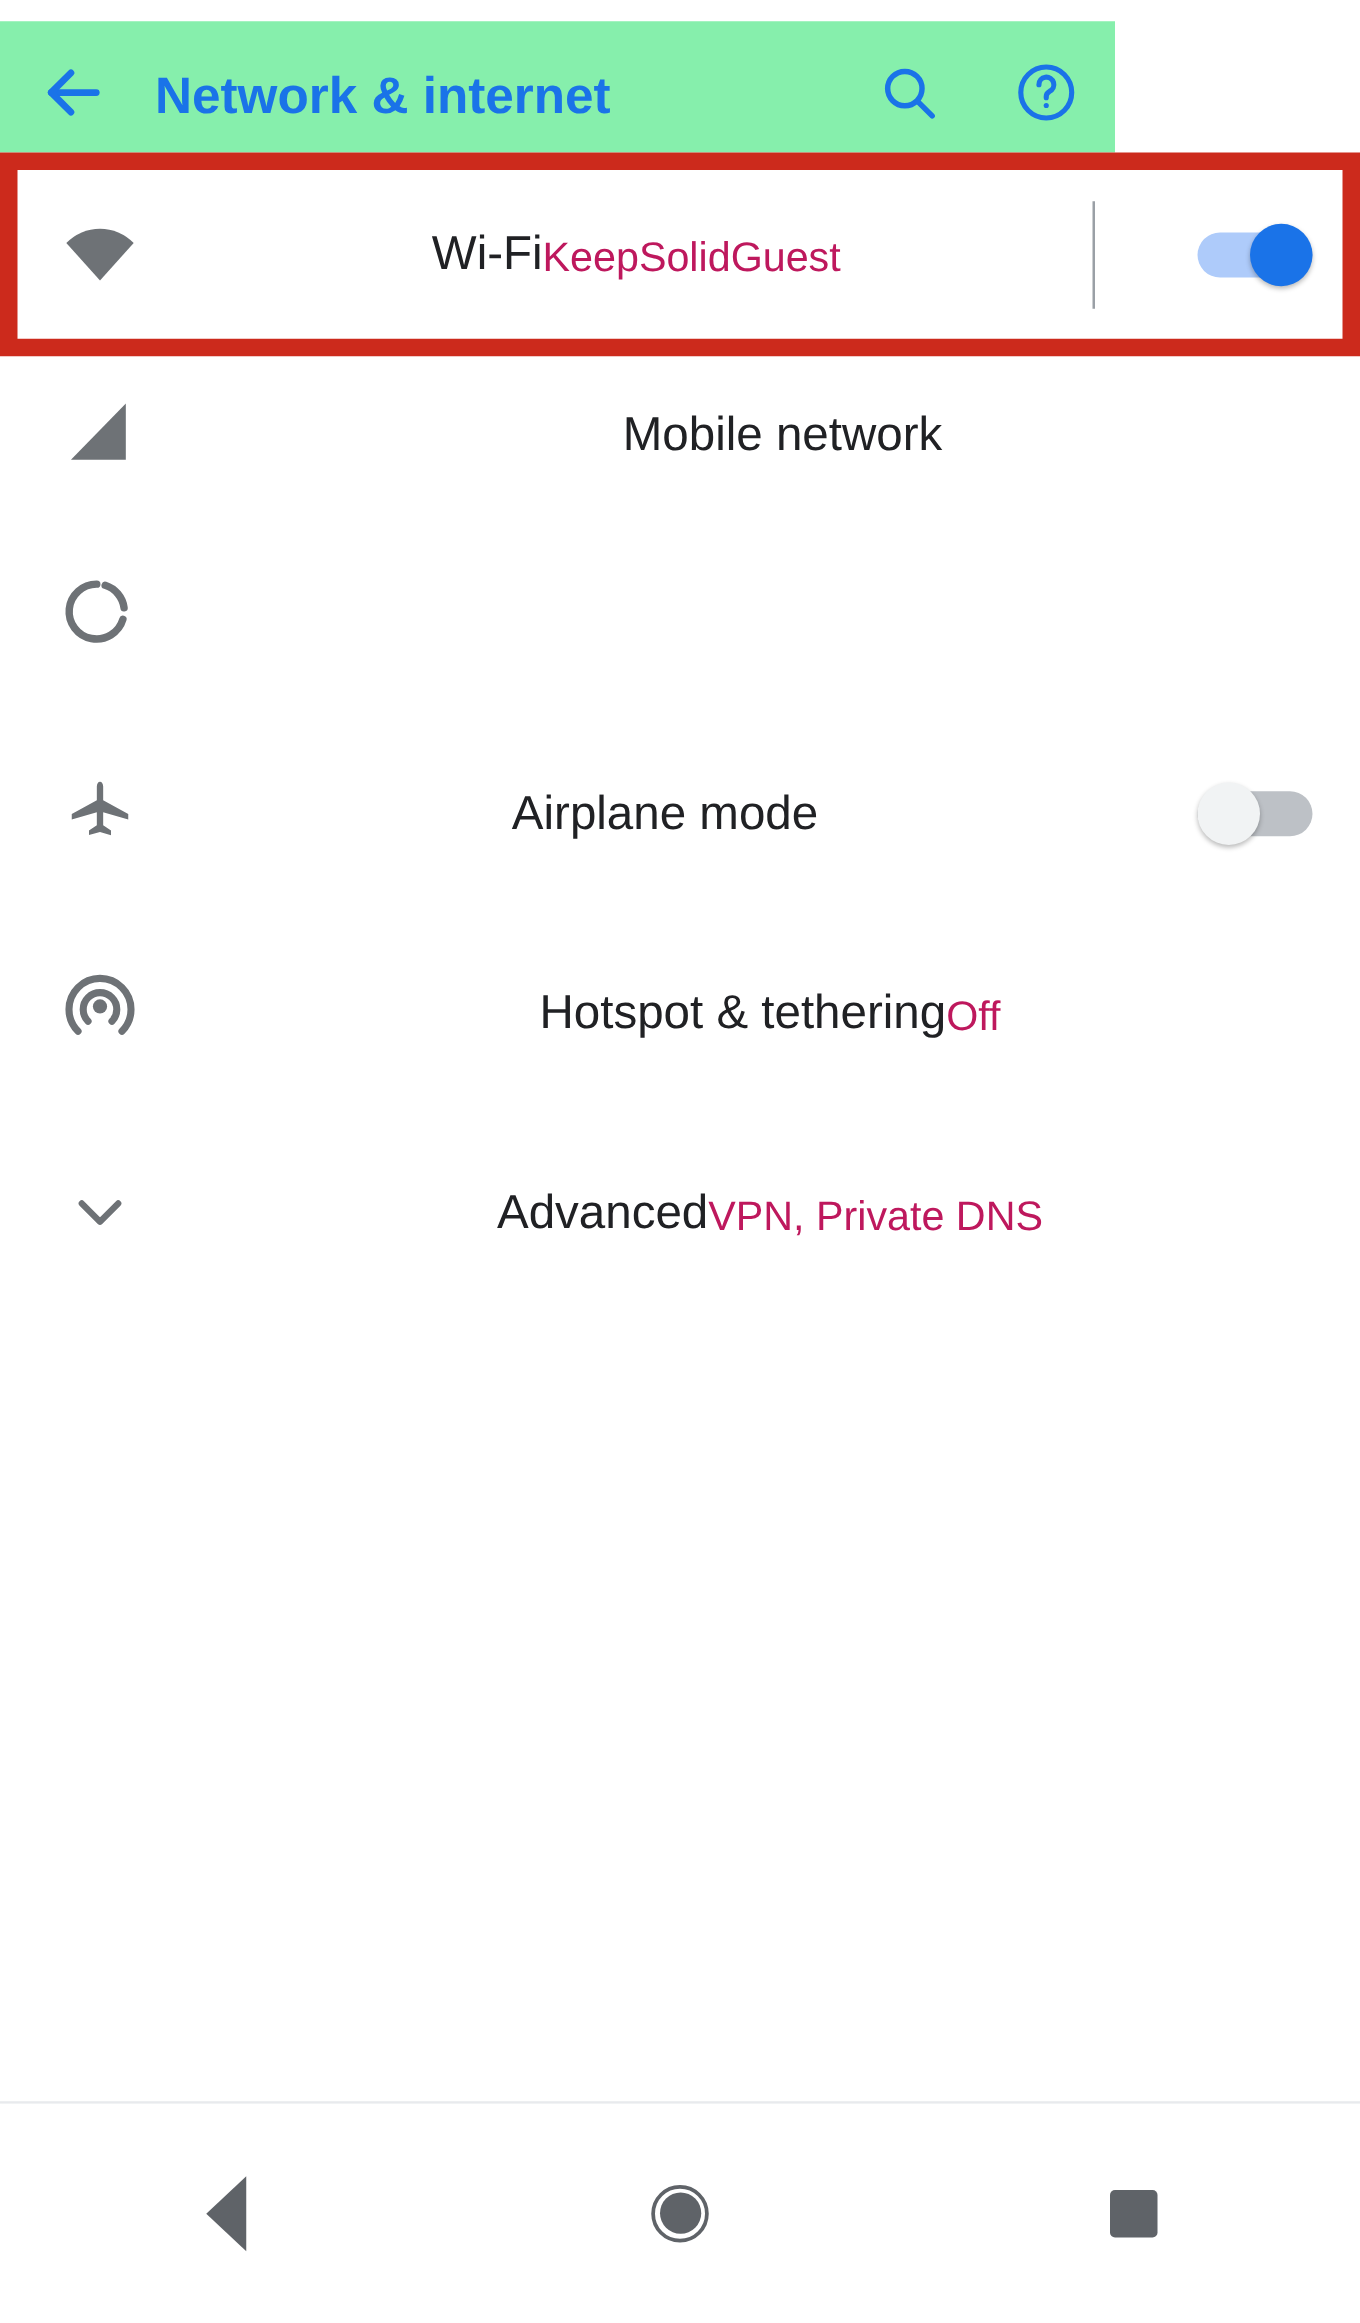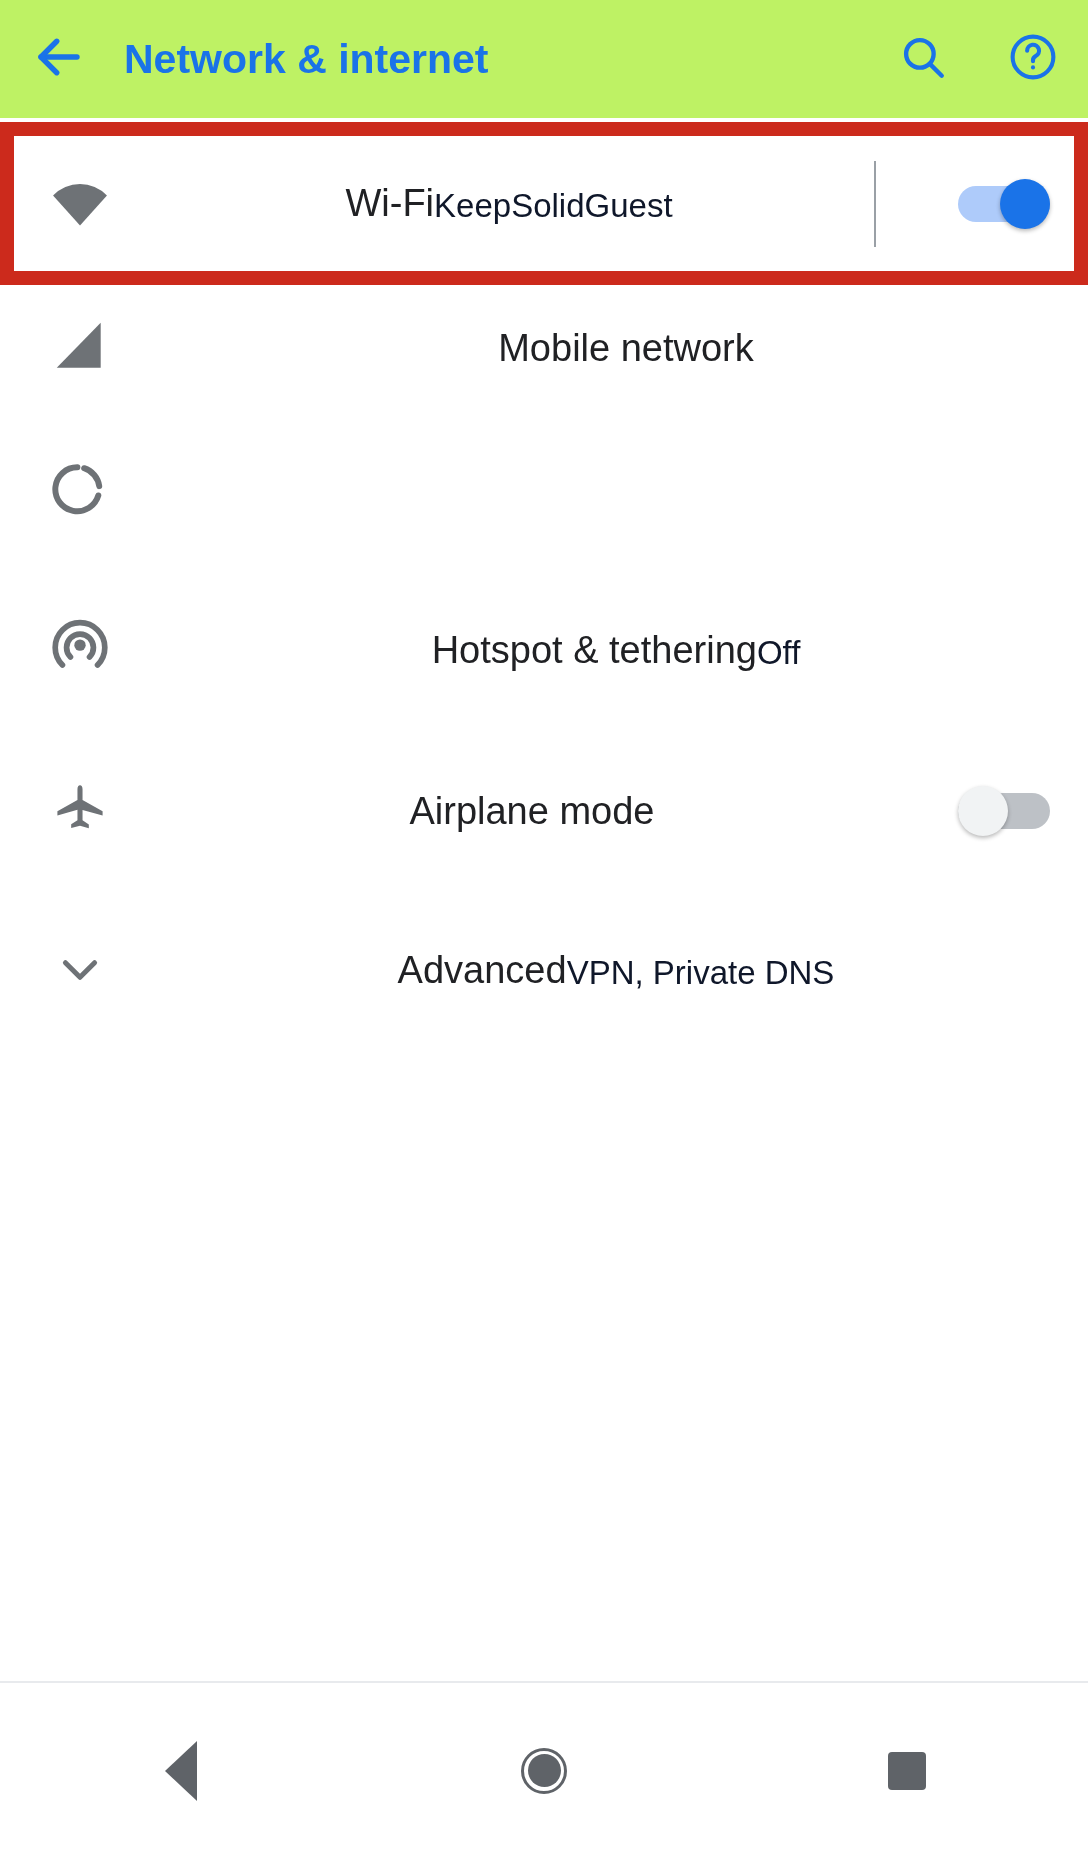"Network & internet" .appbar { background: #bef264 -> #86efac; top: 0 -> 17px; width: 1088px -> 892px }
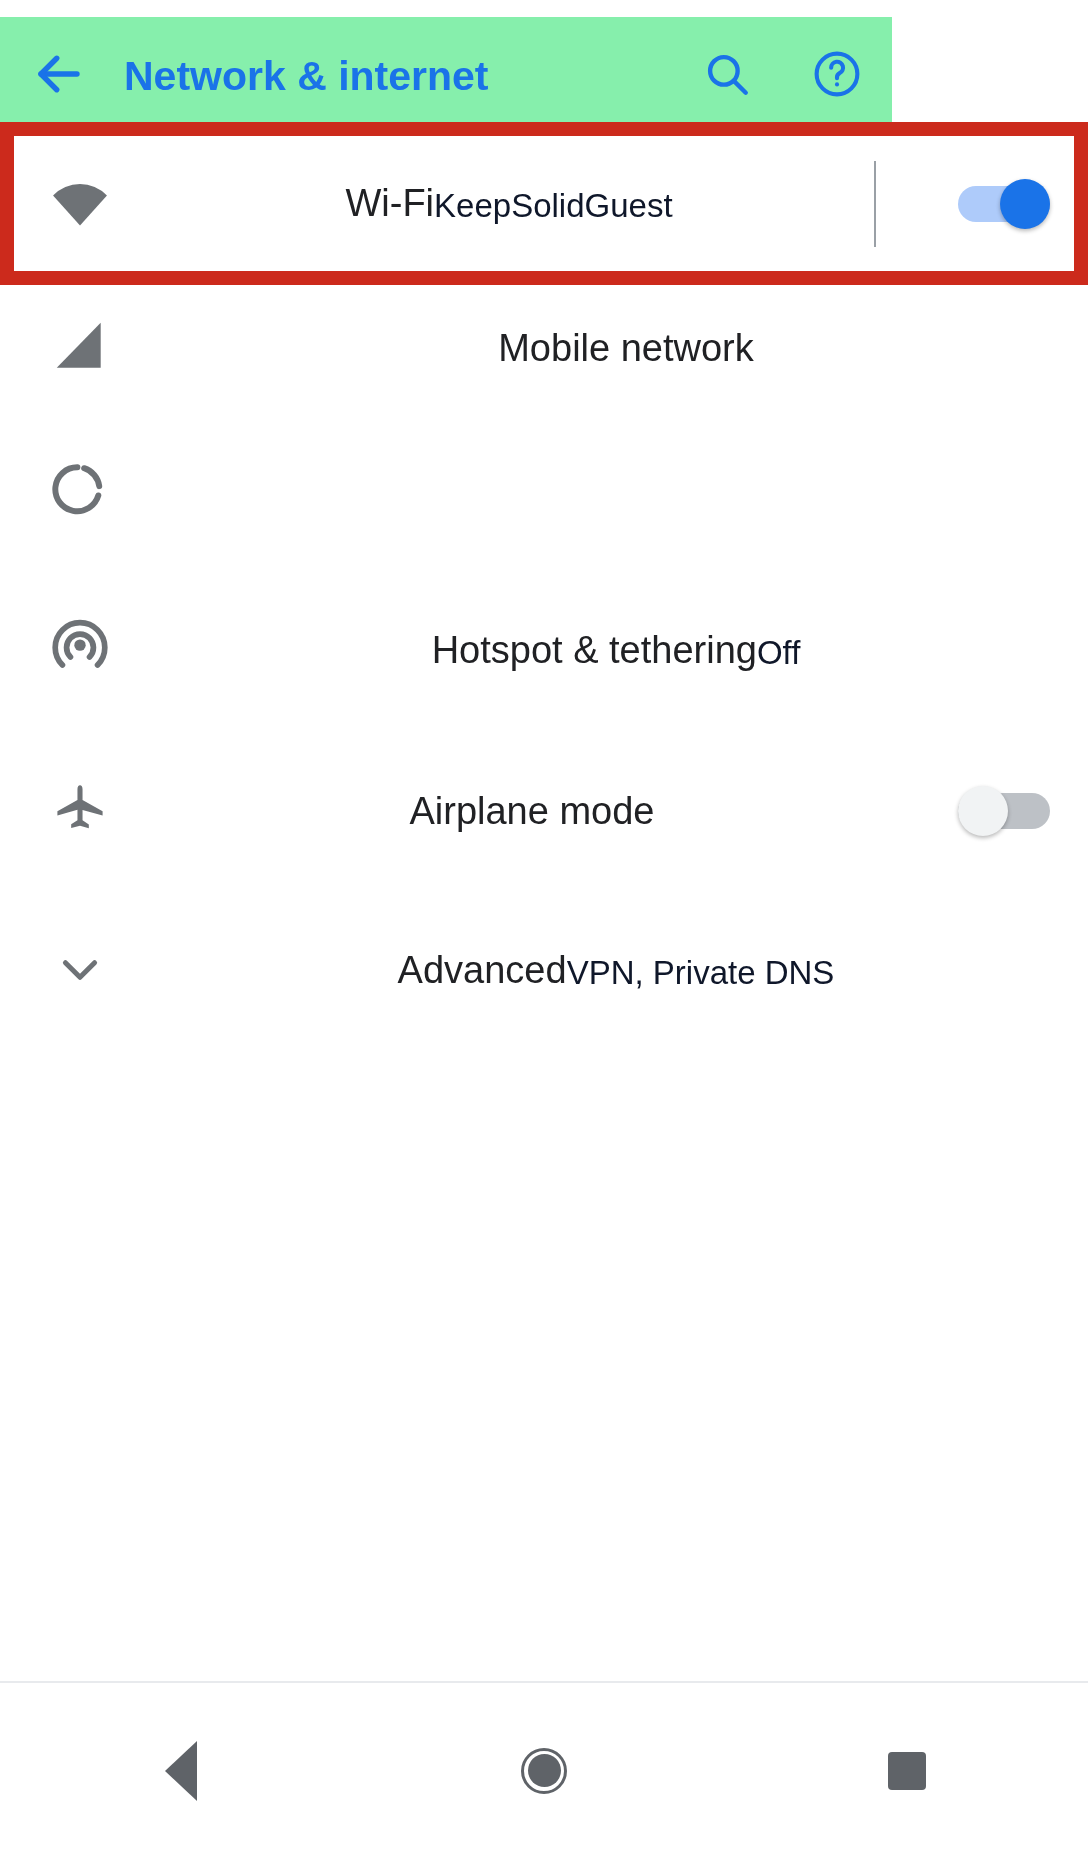"KeepSolidGuest" .row-sub { color: #0f172a -> #be185d }
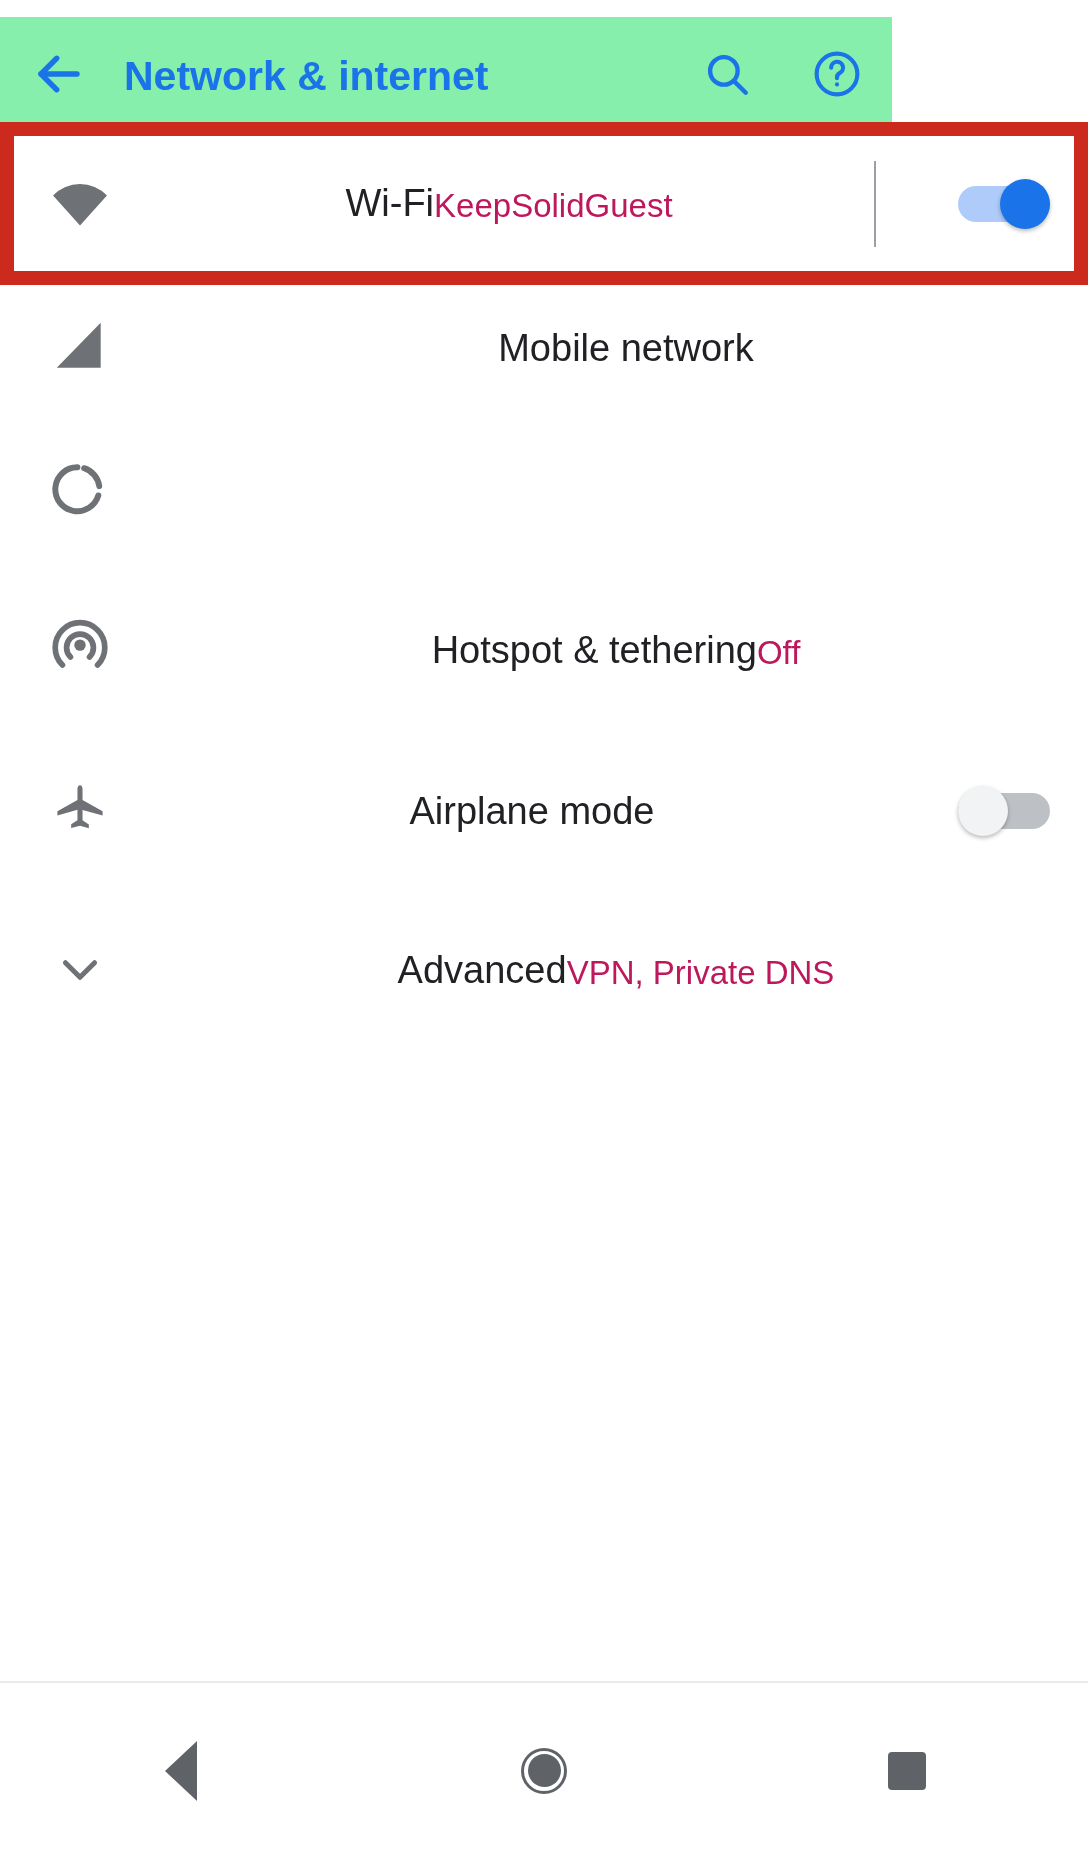"Hotspot & tethering" div.row { order: before "Airplane mode" -> after "Airplane mode" }
